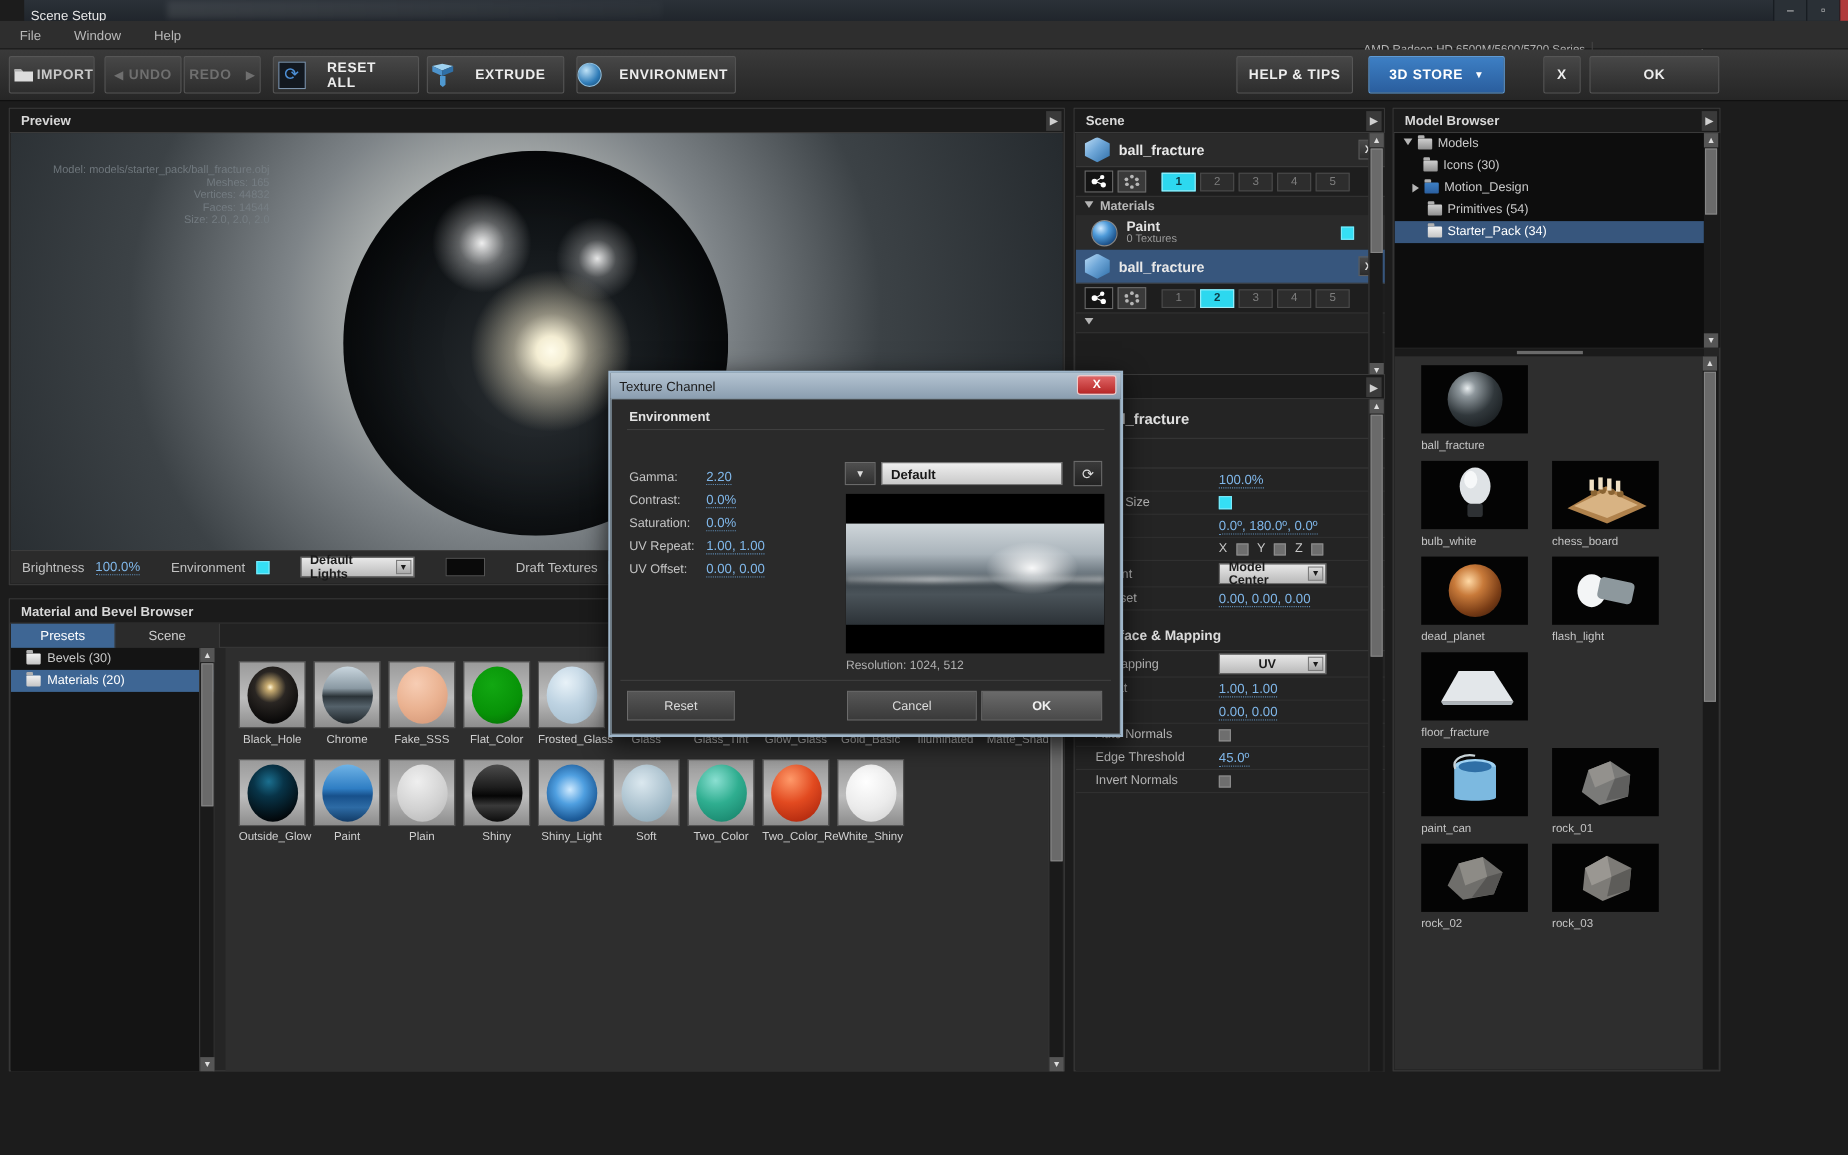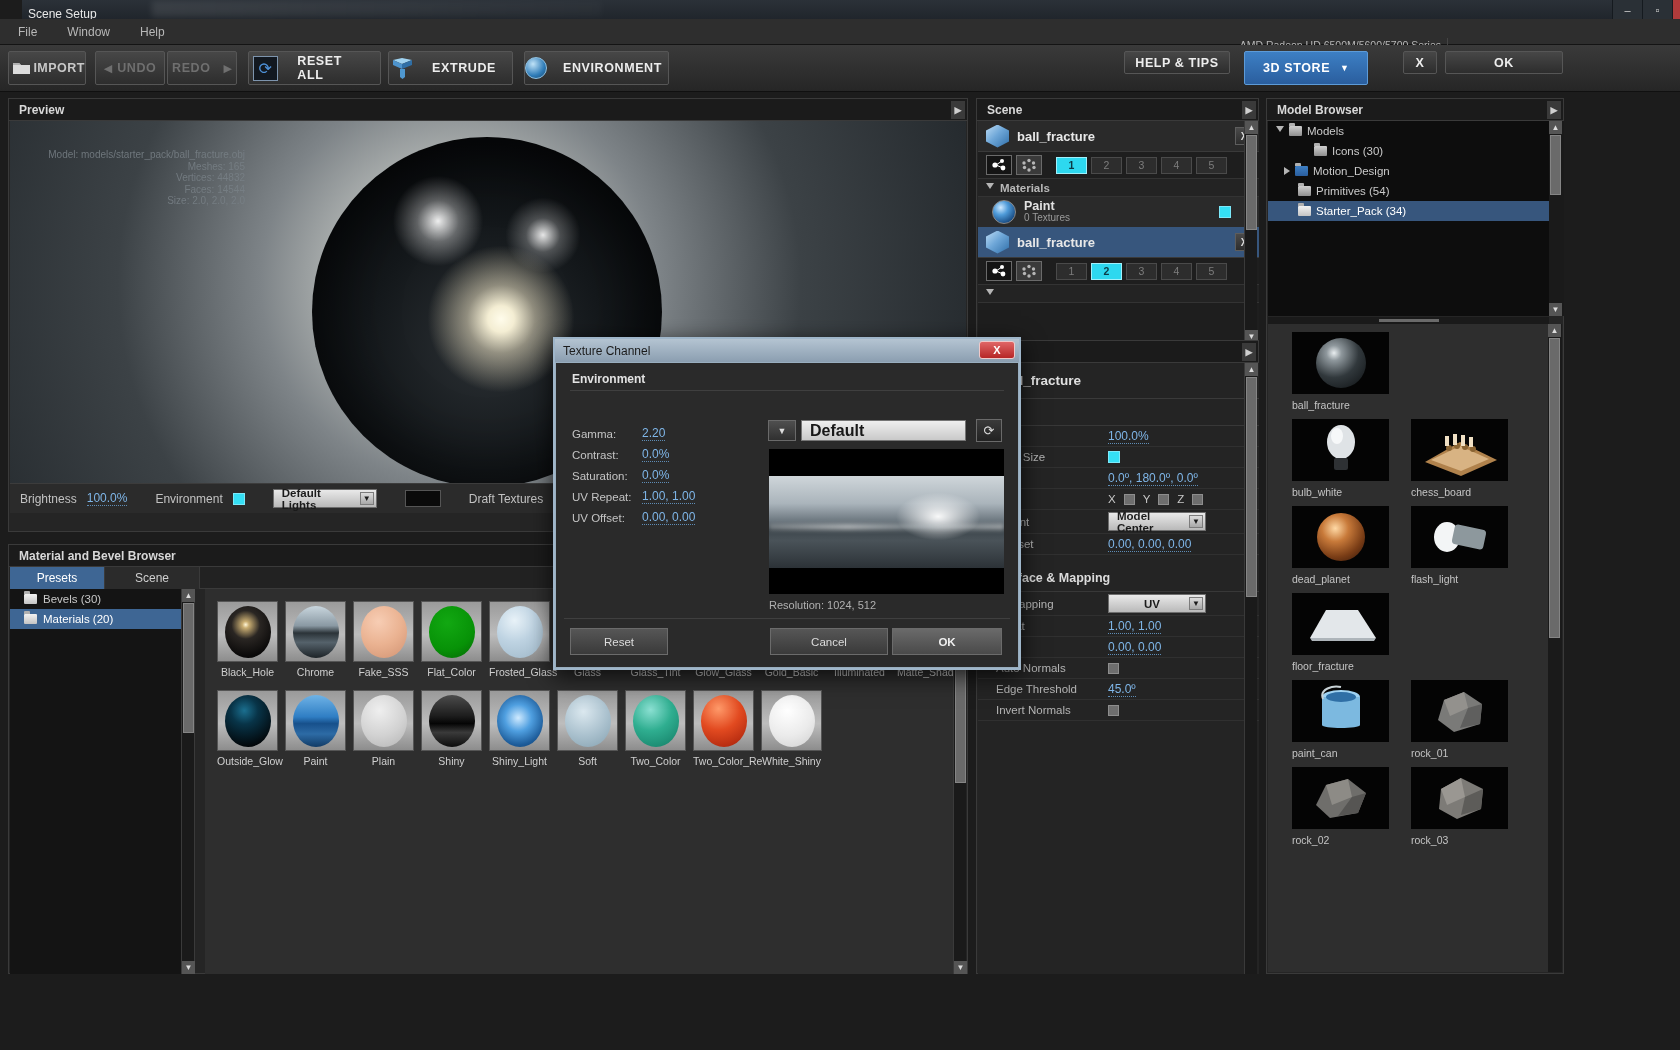"HELP & TIPS" .tbtn { height: 23px -> 34px }
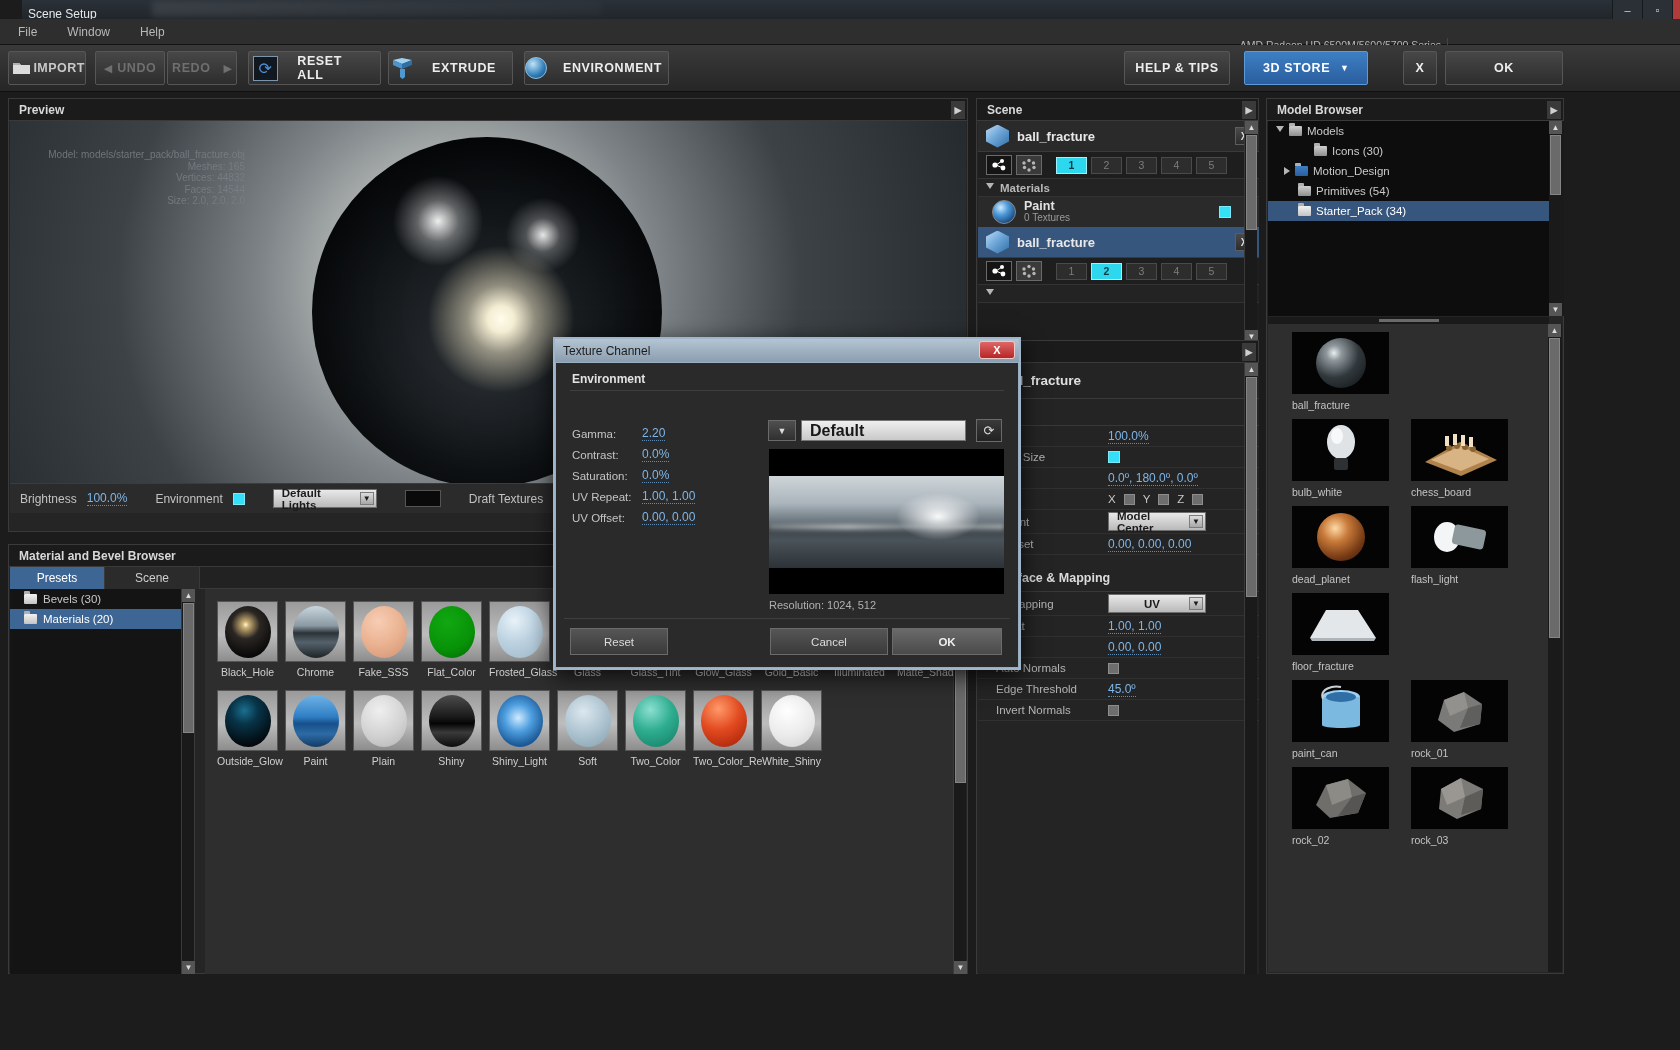"Icons (30)" div.mbrow { padding-left: 46px -> 26px }
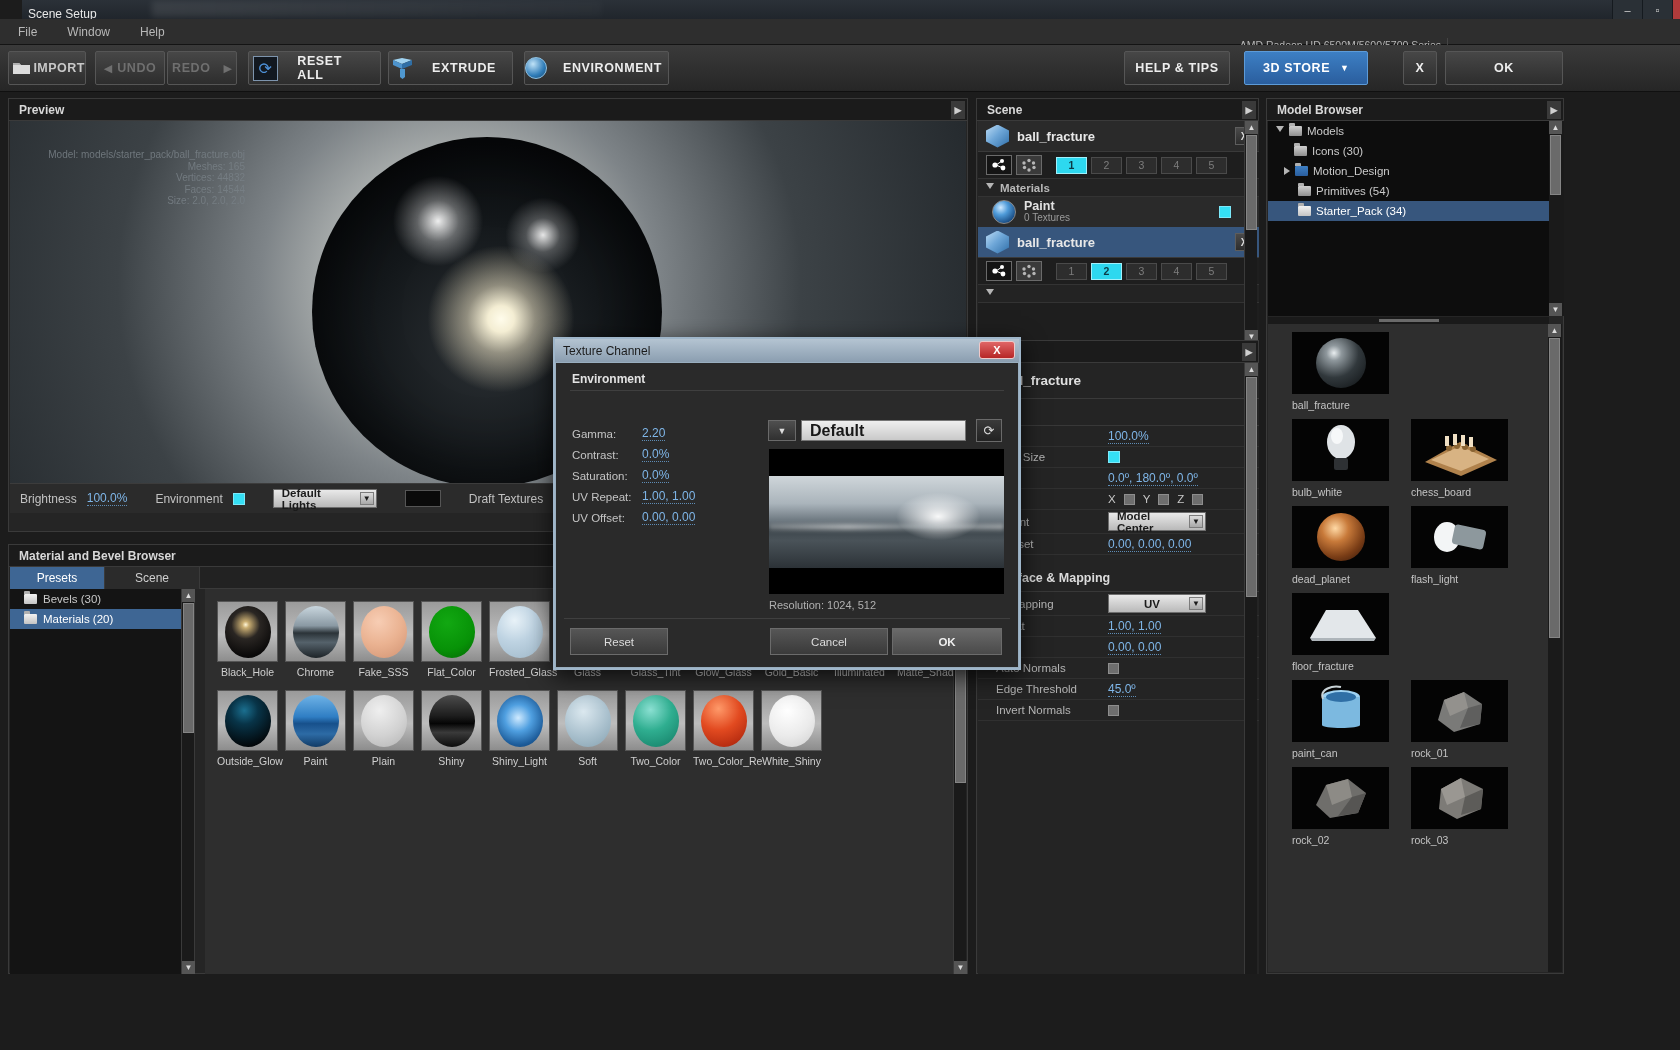"Default" .dd-field { font-size: 16px -> 12px }
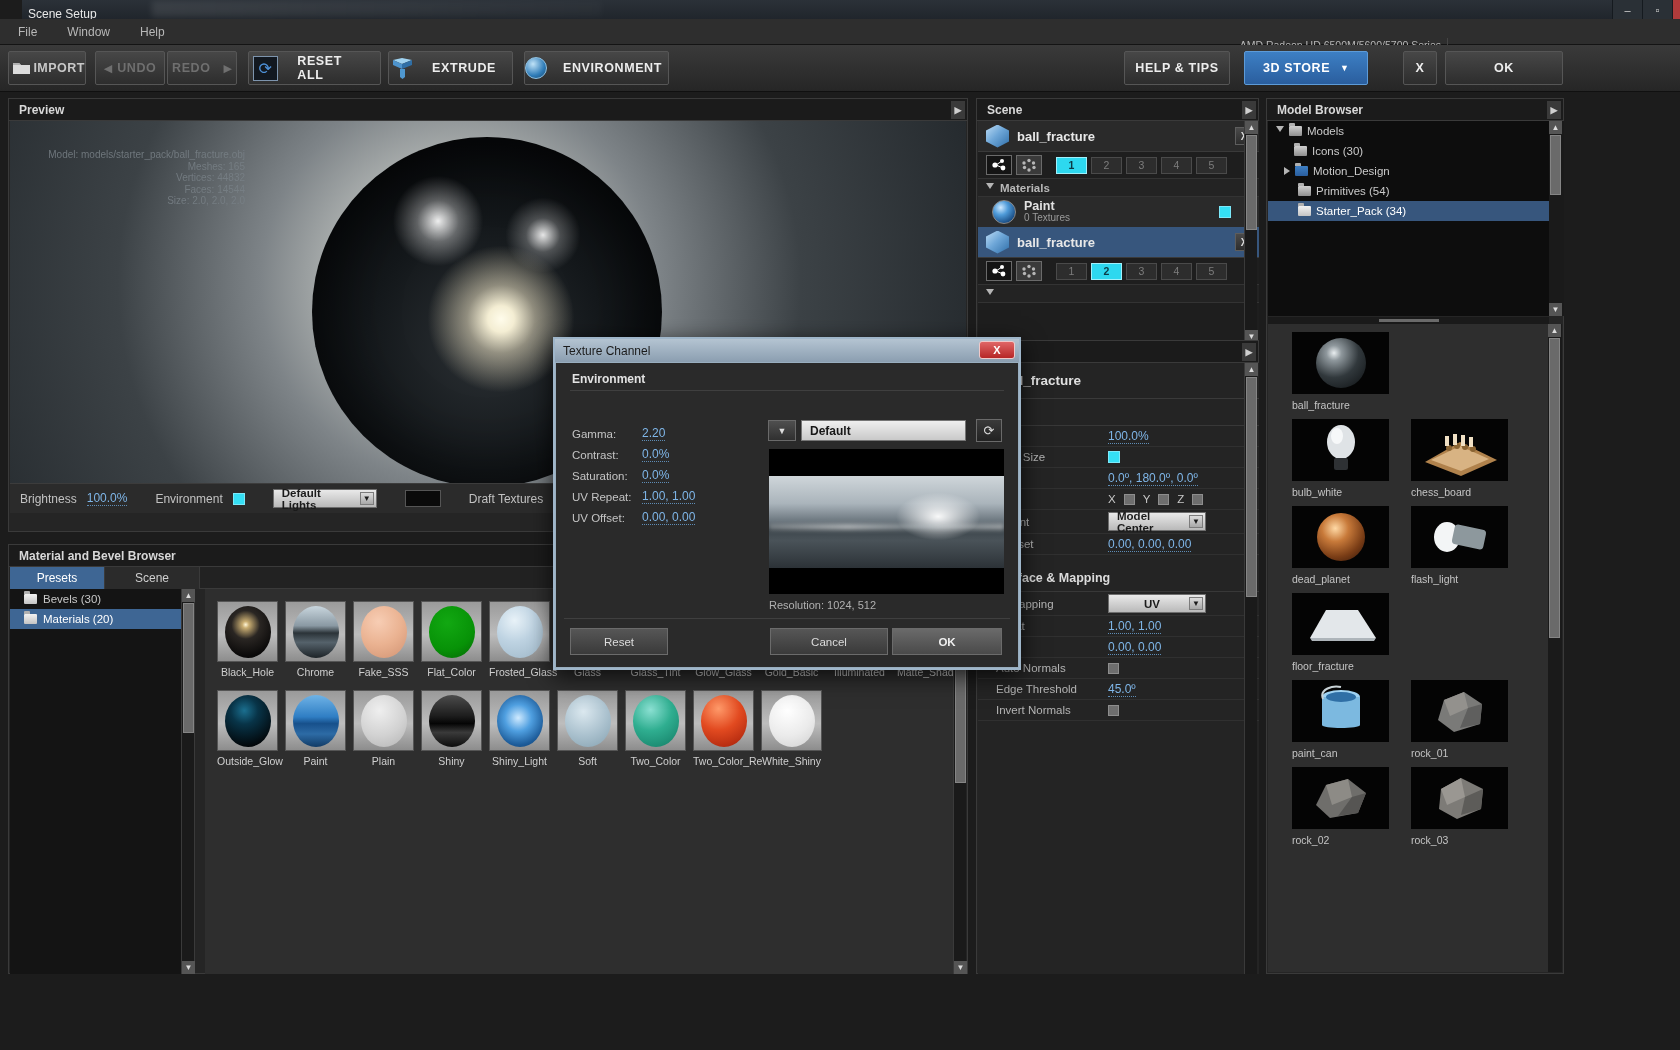"Brightness" .vp-bottom { bottom: 18px -> 1px }
